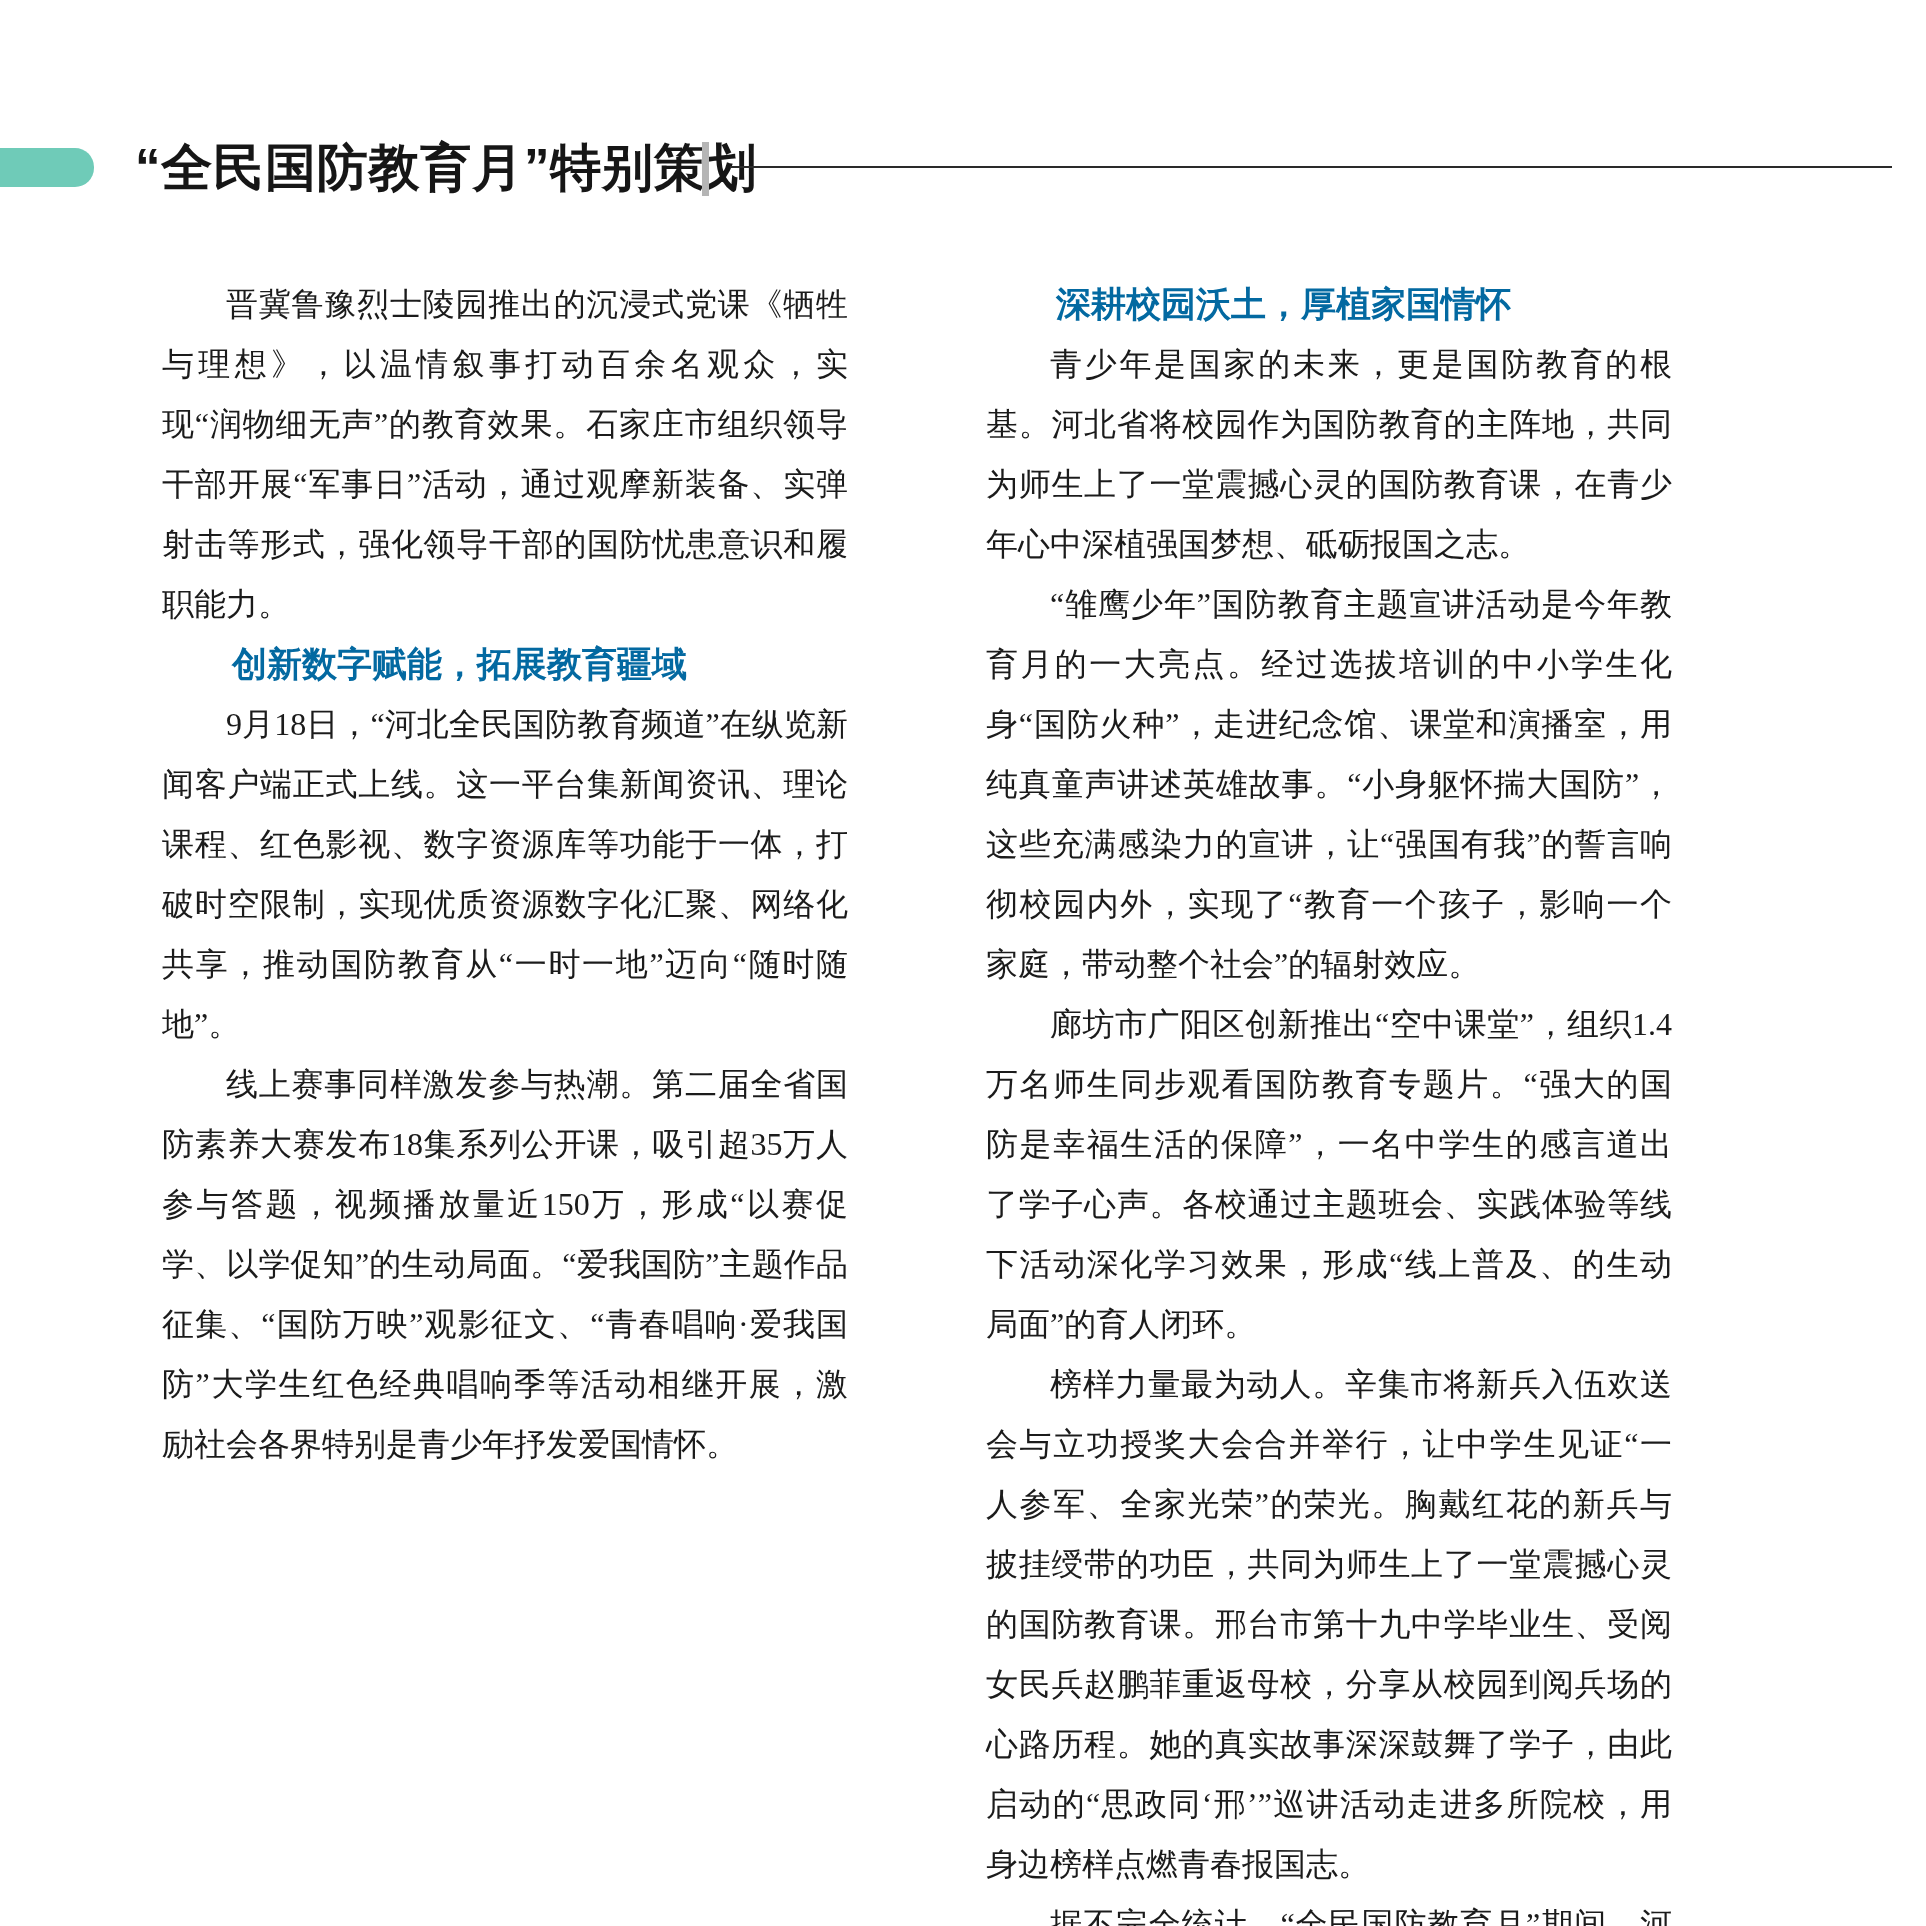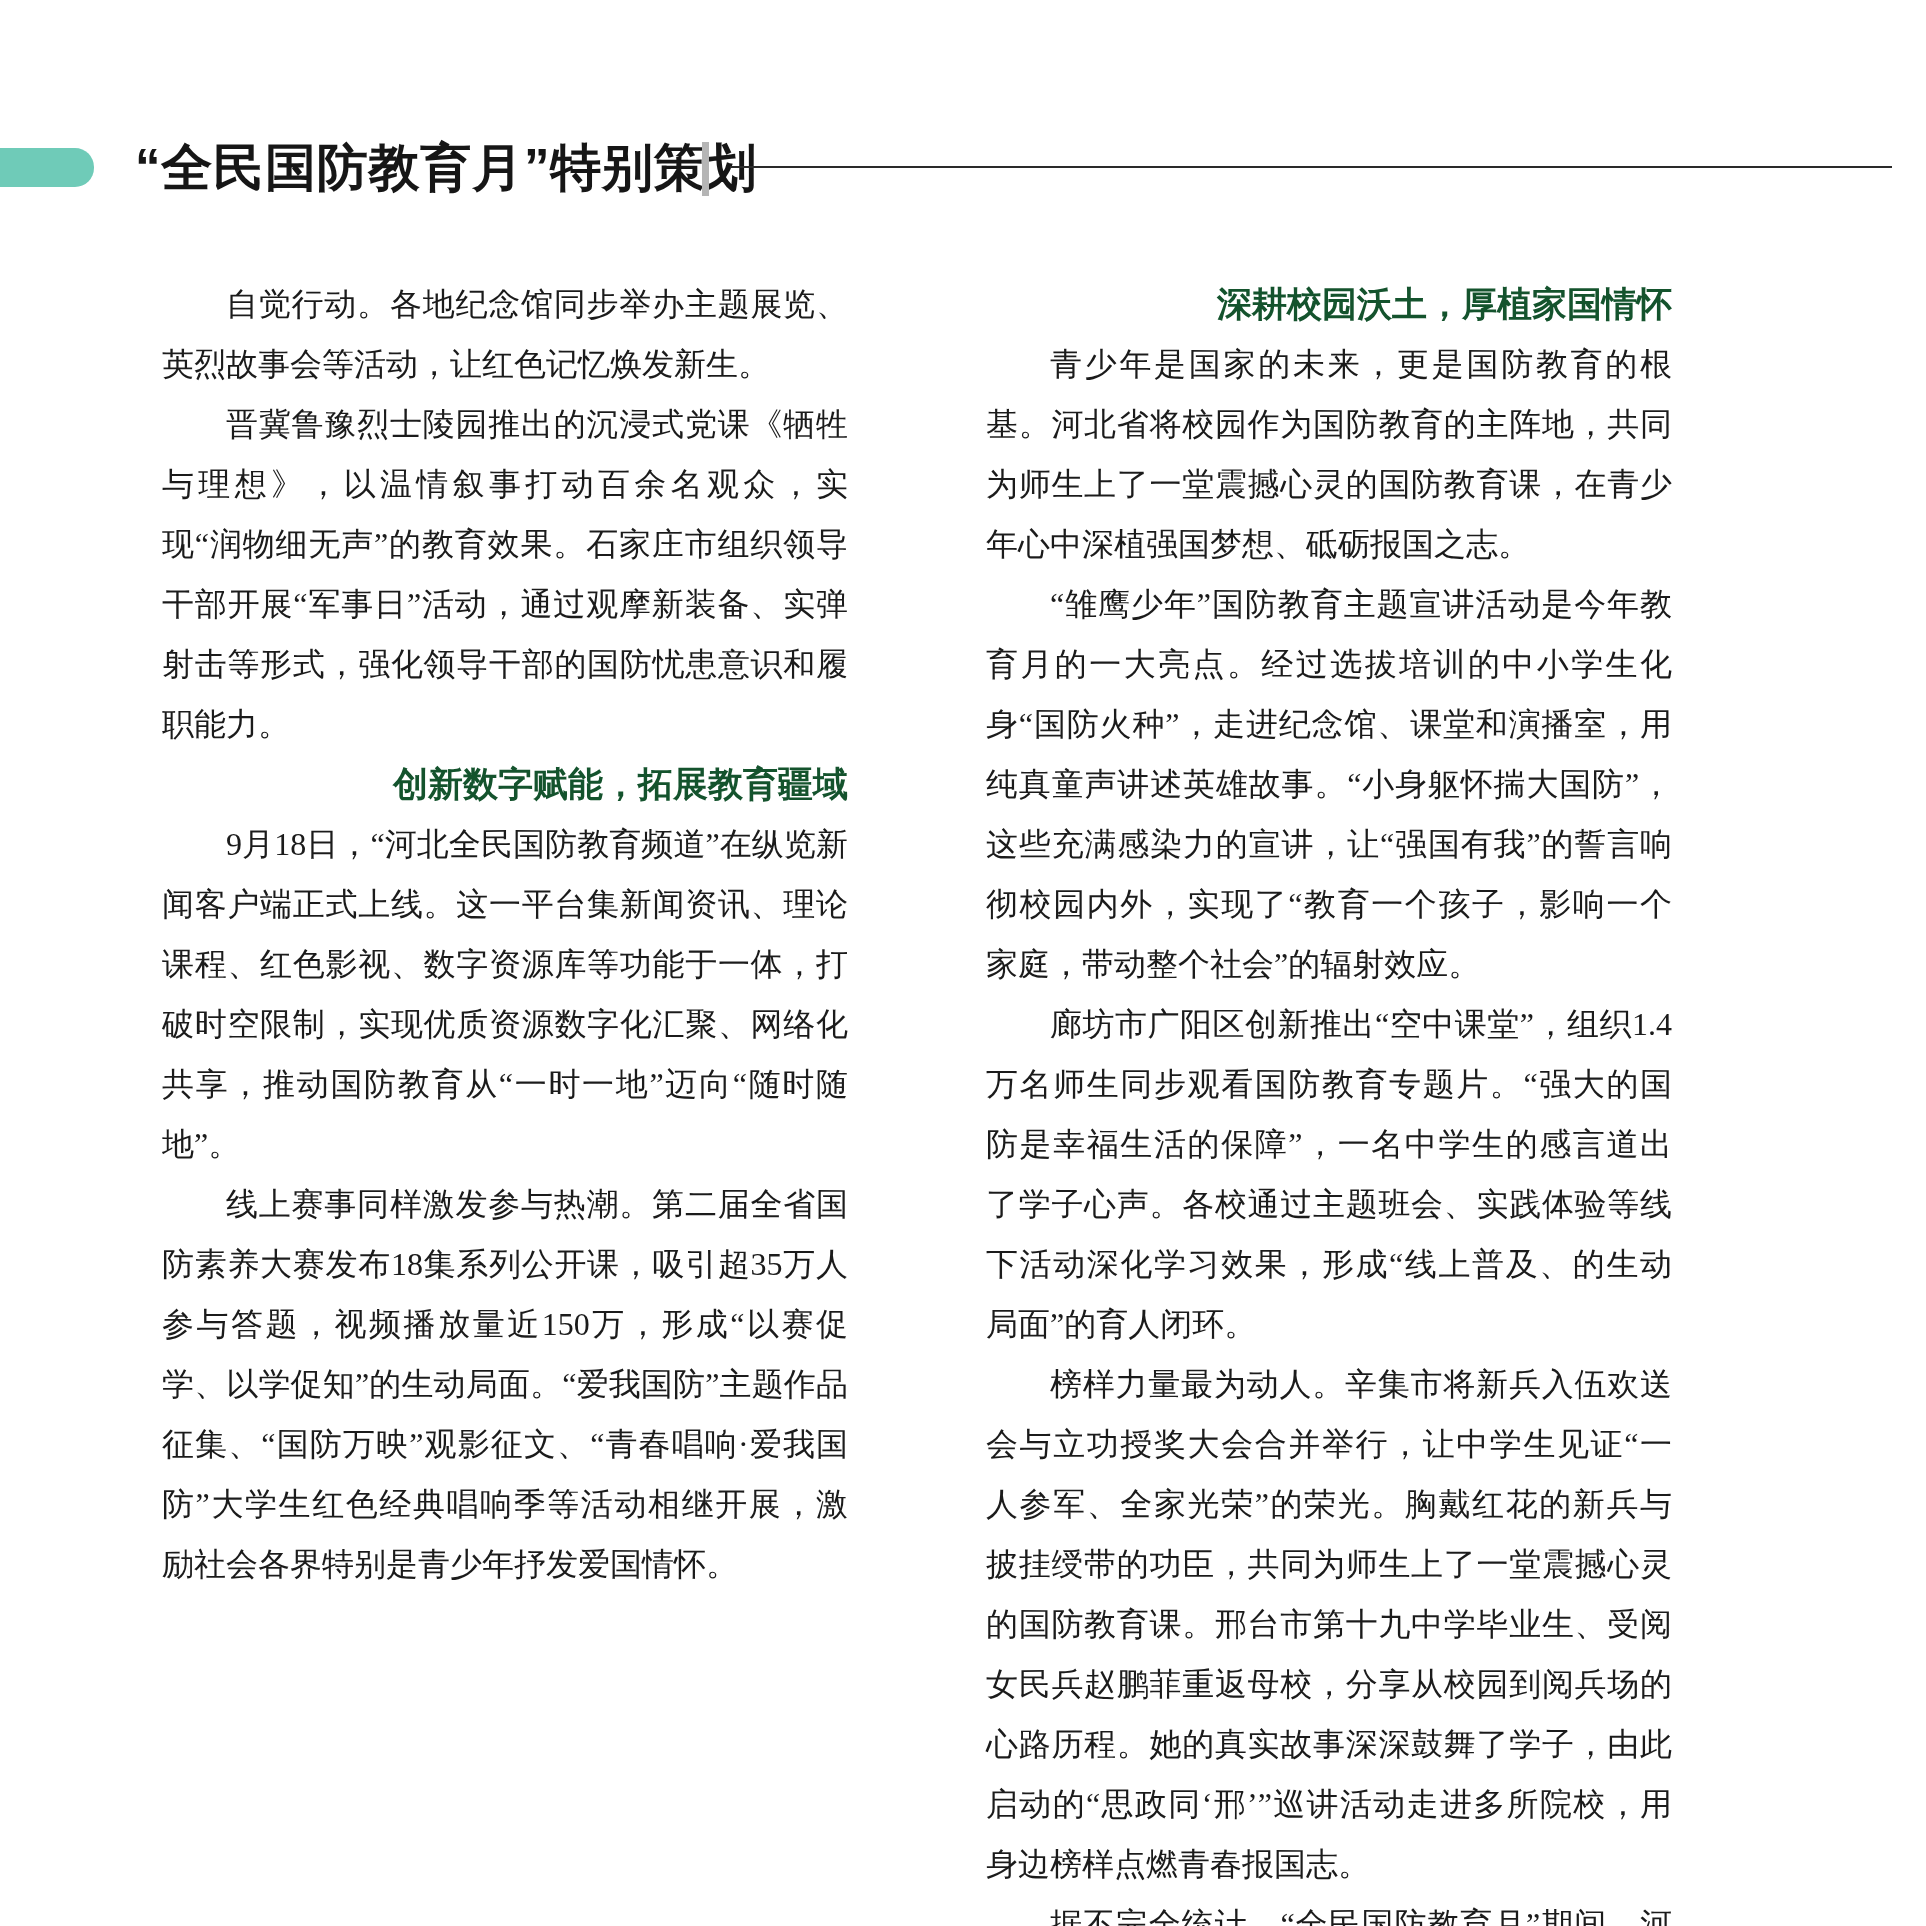"自觉行动。各地纪念馆同步举办主题展览、英烈故事会等活动，让红色记忆焕发新生。" p { html: <p>自觉行动。各地纪念馆同步举办主题展览、英烈故事会等活动，让红色记忆焕发新生。</p> -> none }
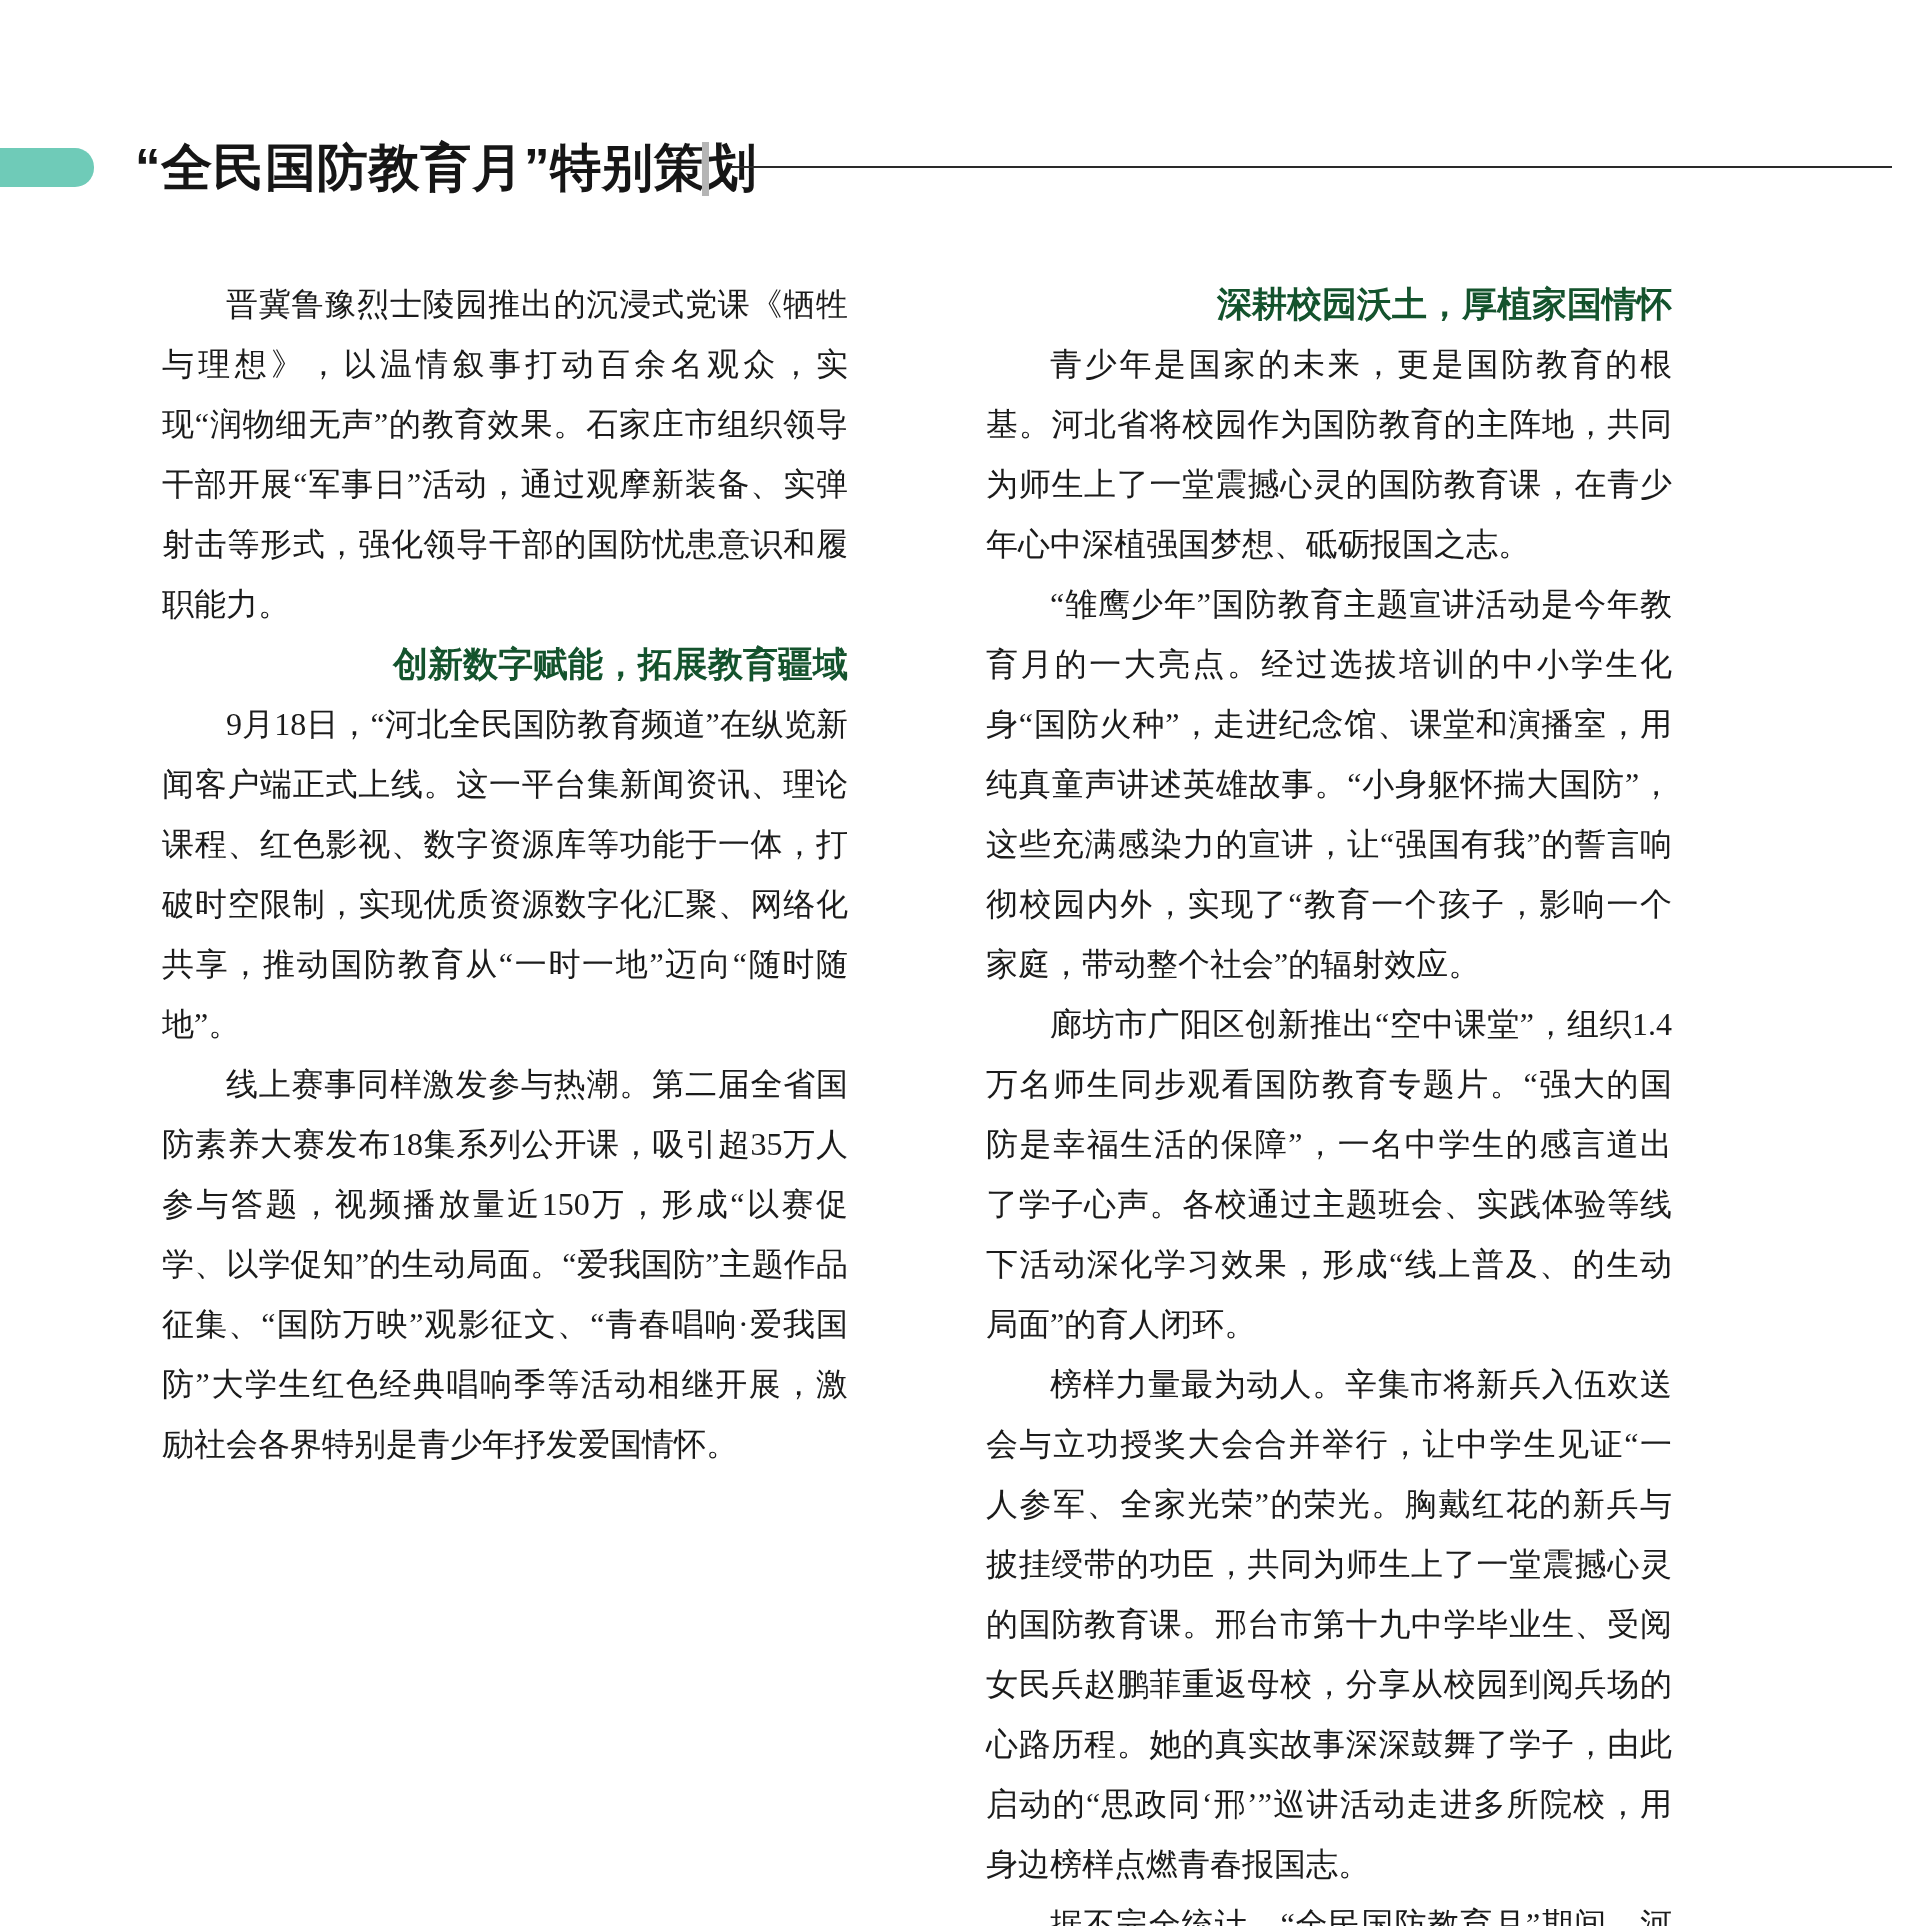"深耕校园沃土，厚植家国情怀" .section-heading { color: #14532d -> #0369a1; text-align: right -> left }
